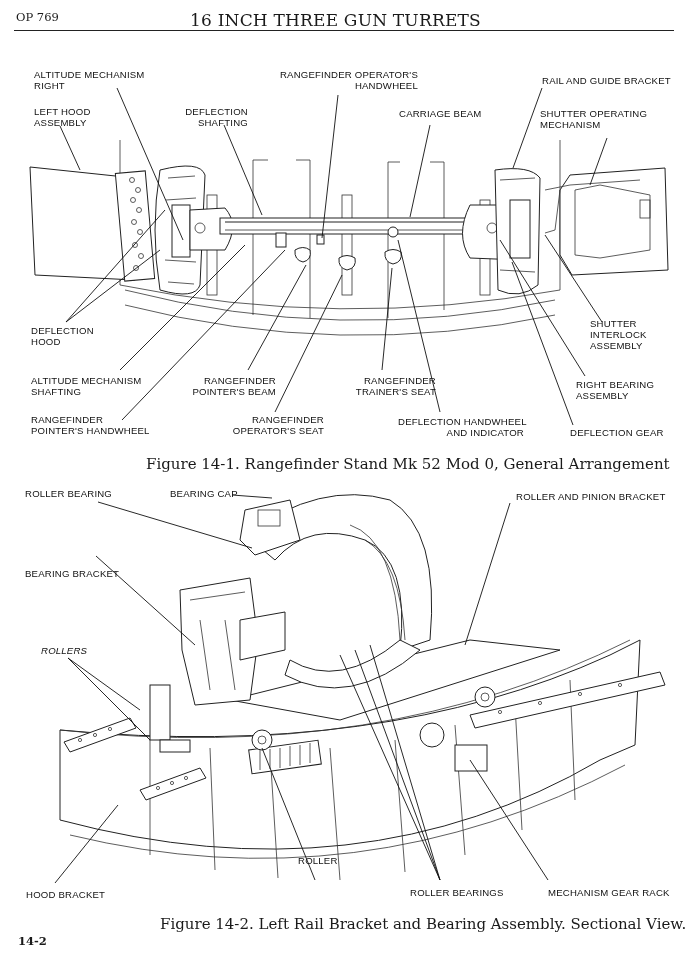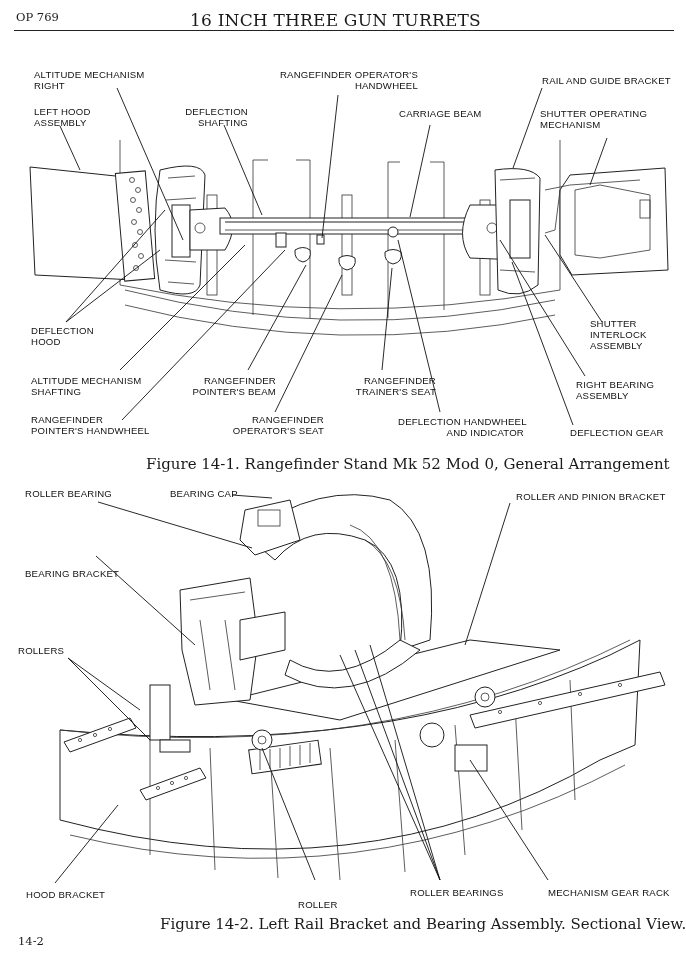"ROLLERS" div.lbl { font-style: none -> italic; left: 18px -> 41px }
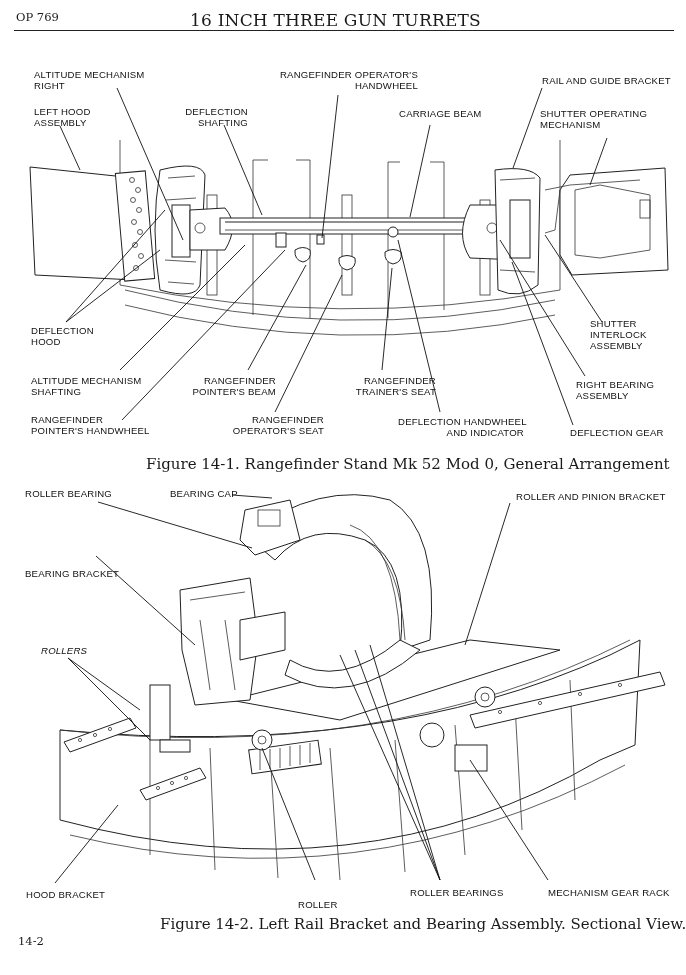"ROLLER" div.lbl { top: 899px -> 855px }
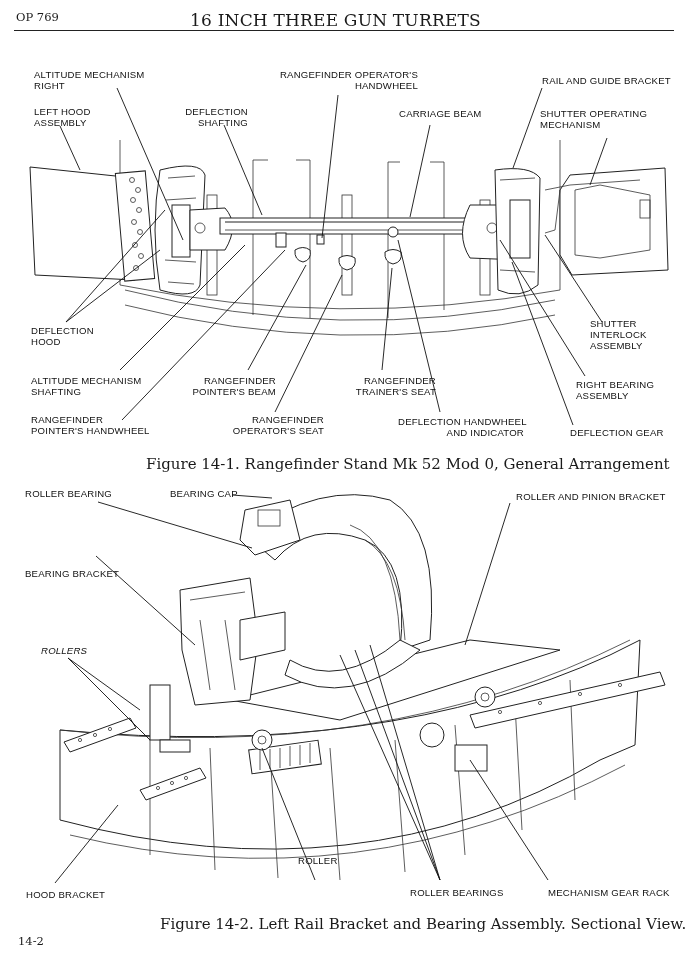"14-2" .pageno { font-weight: normal -> bold }
